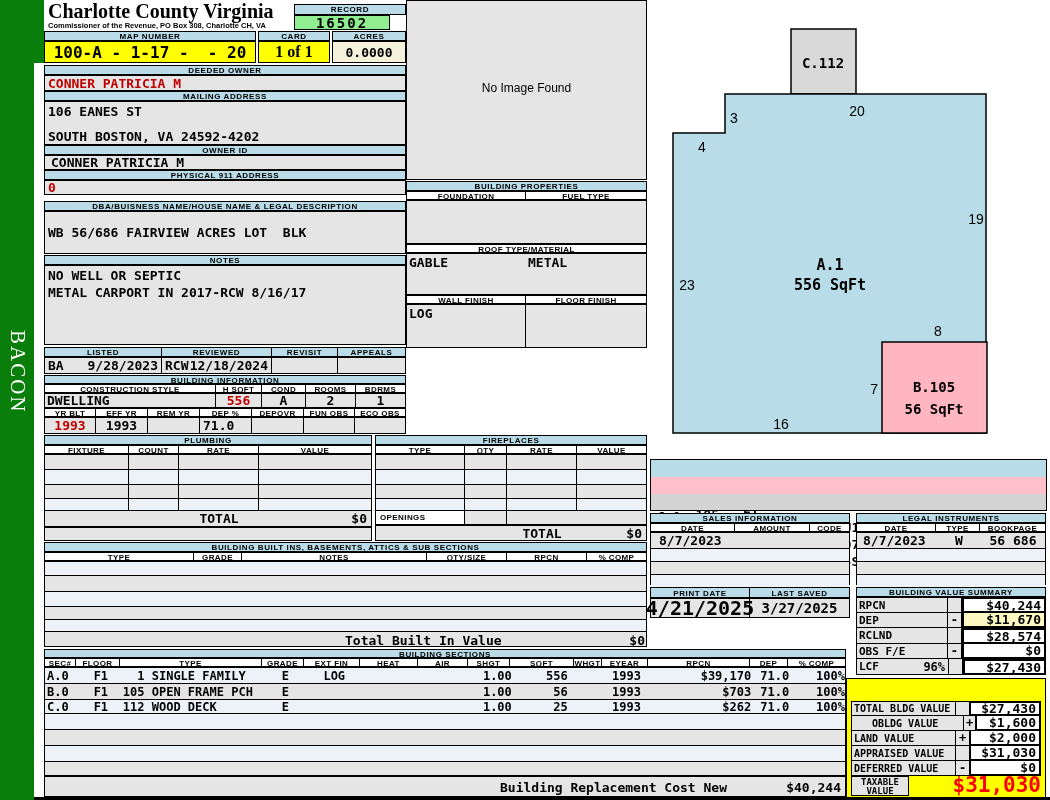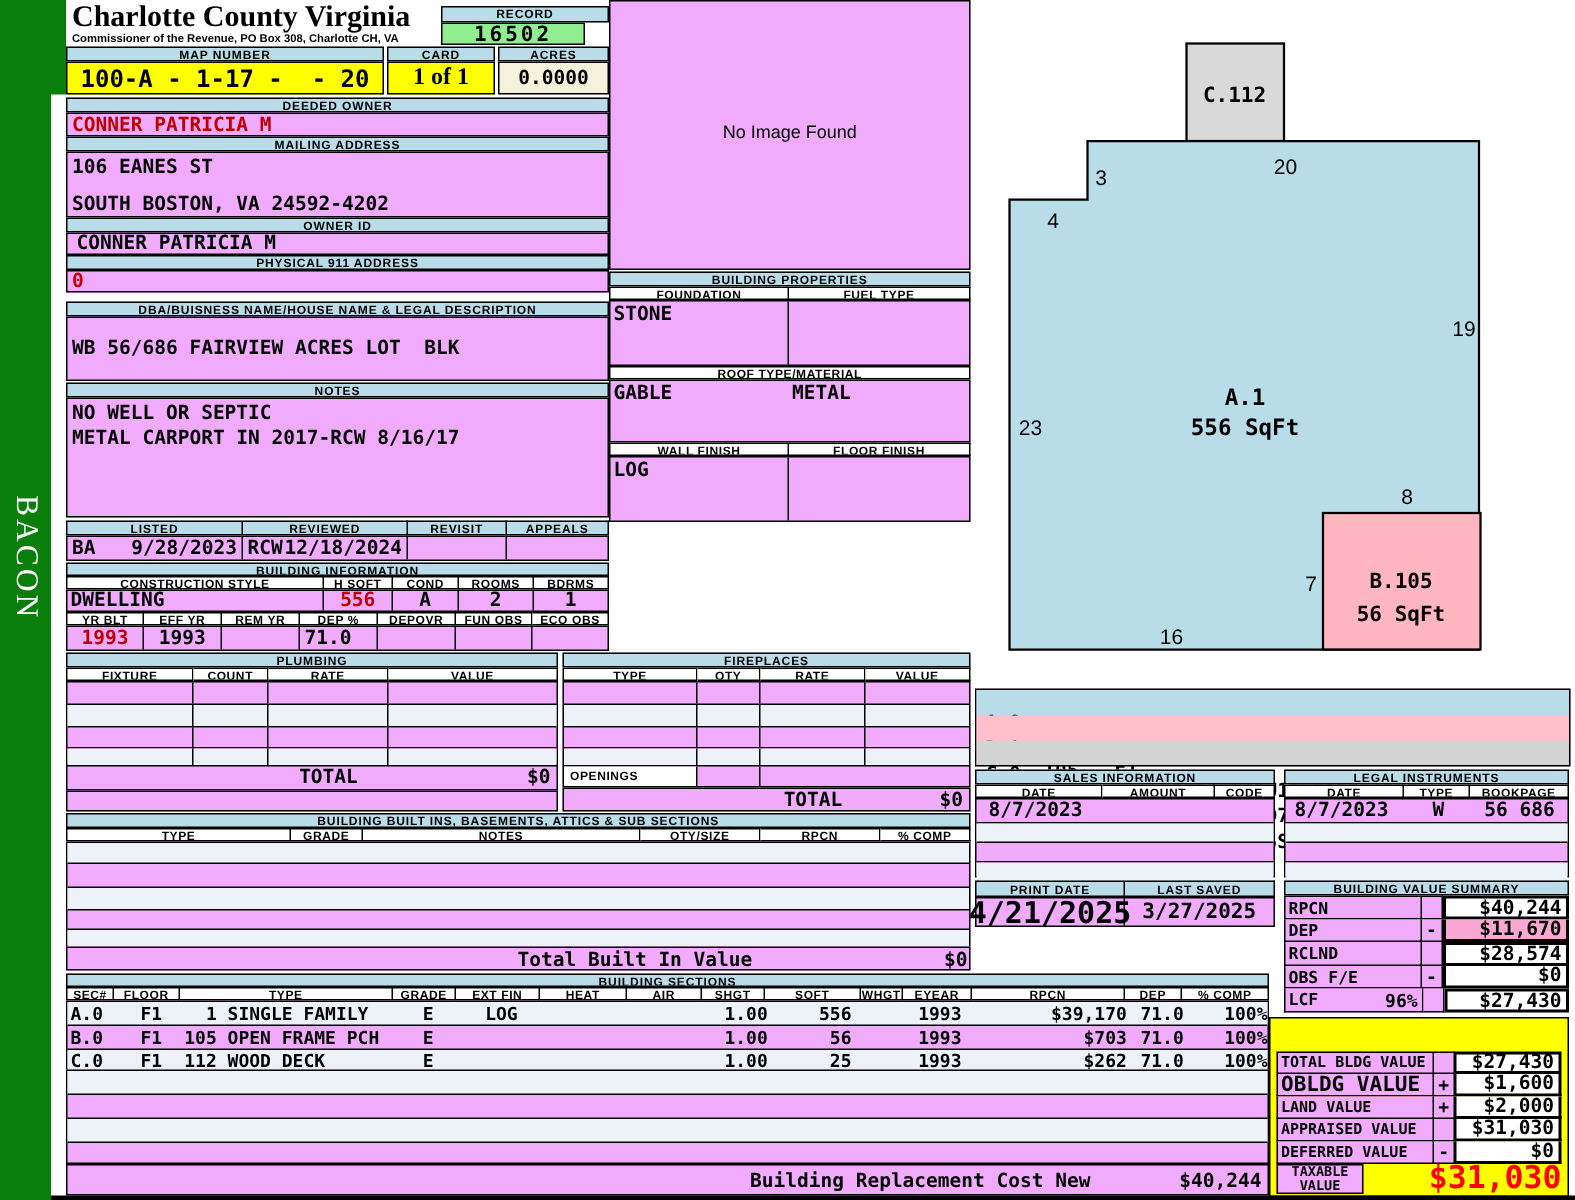"CONNER PATRICIA M" .b { background: #f0abfc -> #e5e5e5 }
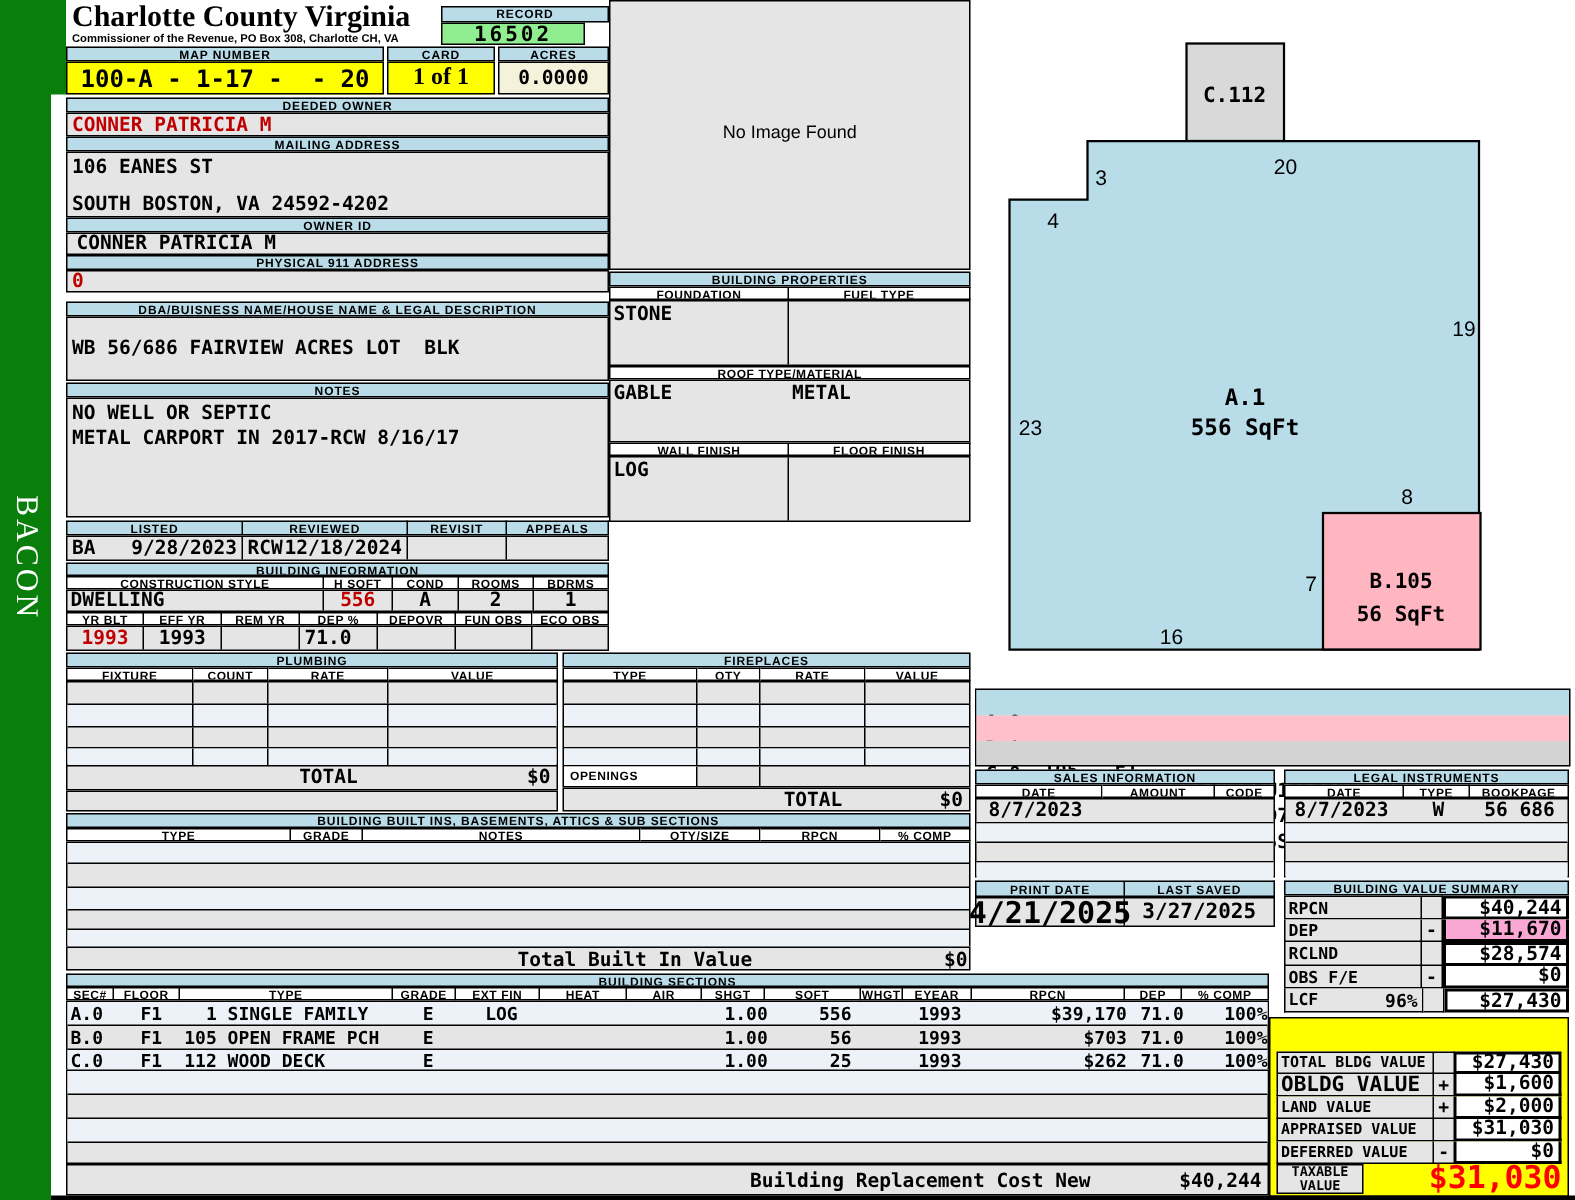"STONE" div.d13 { html: <div>STONE</div> -> none }
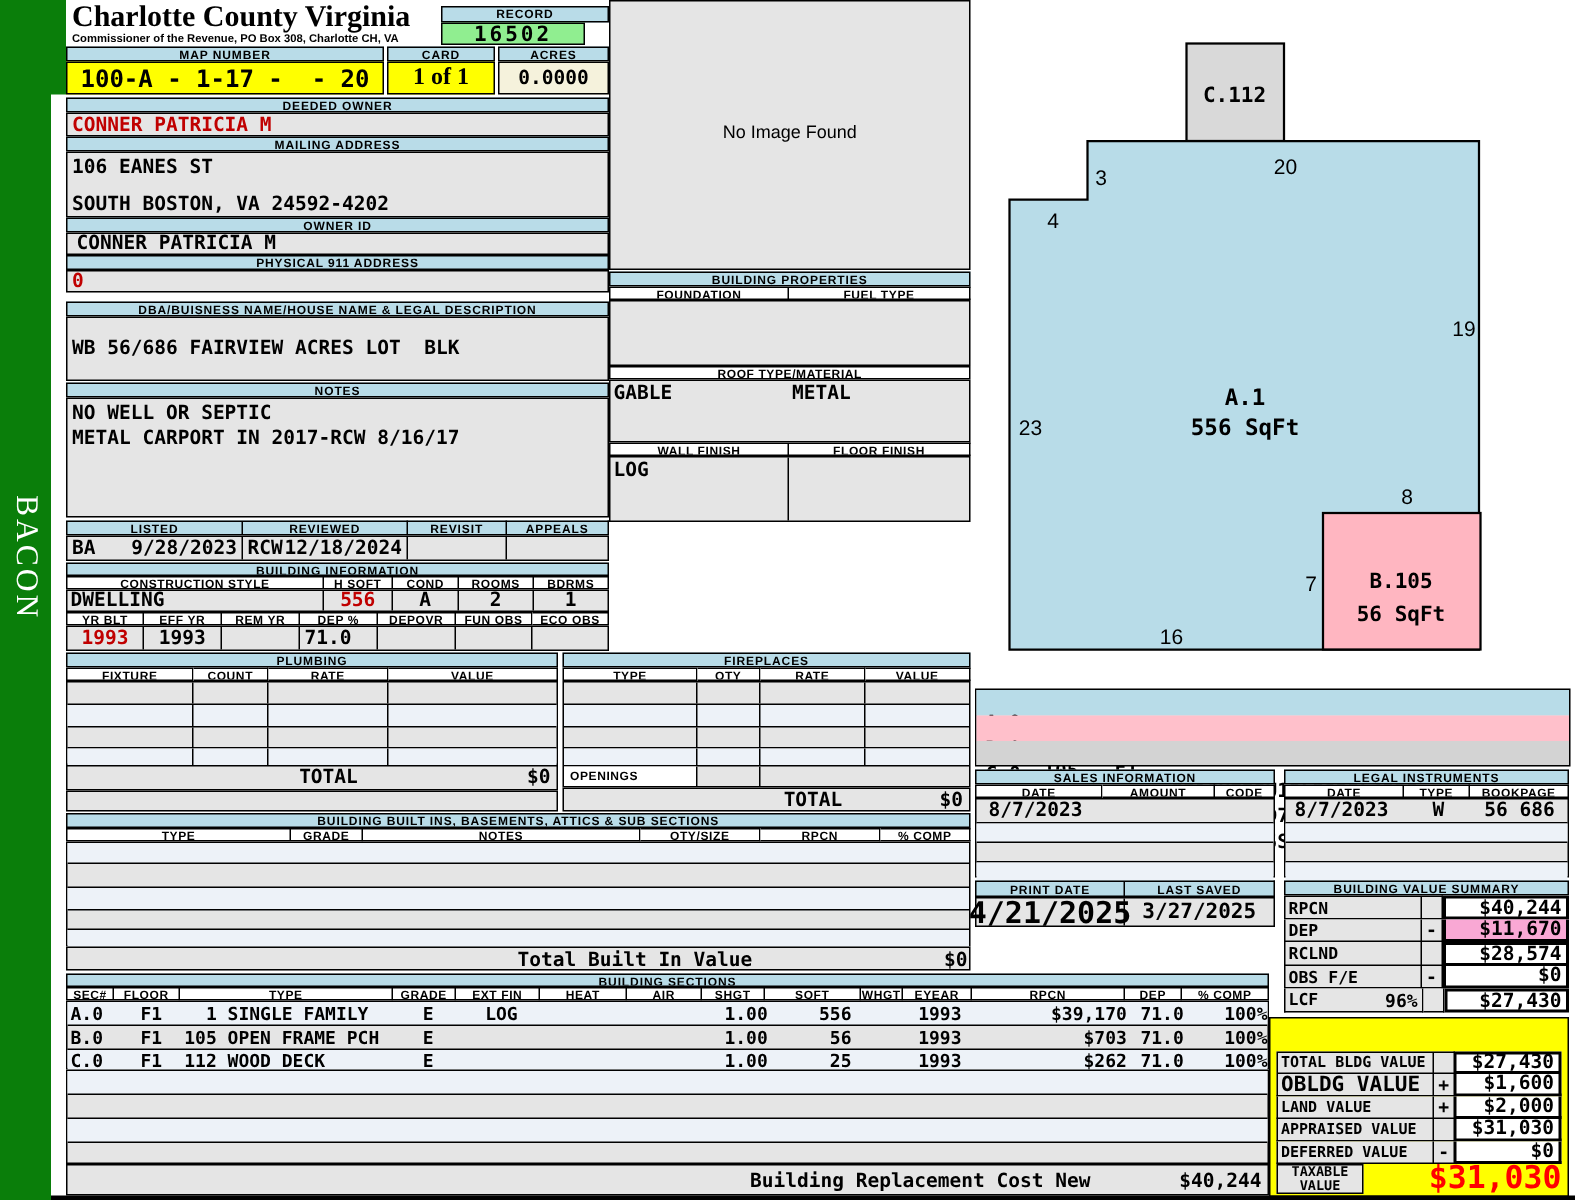"$11,670" div.d13 { background: #f9a8d4 -> #fef9c3 }
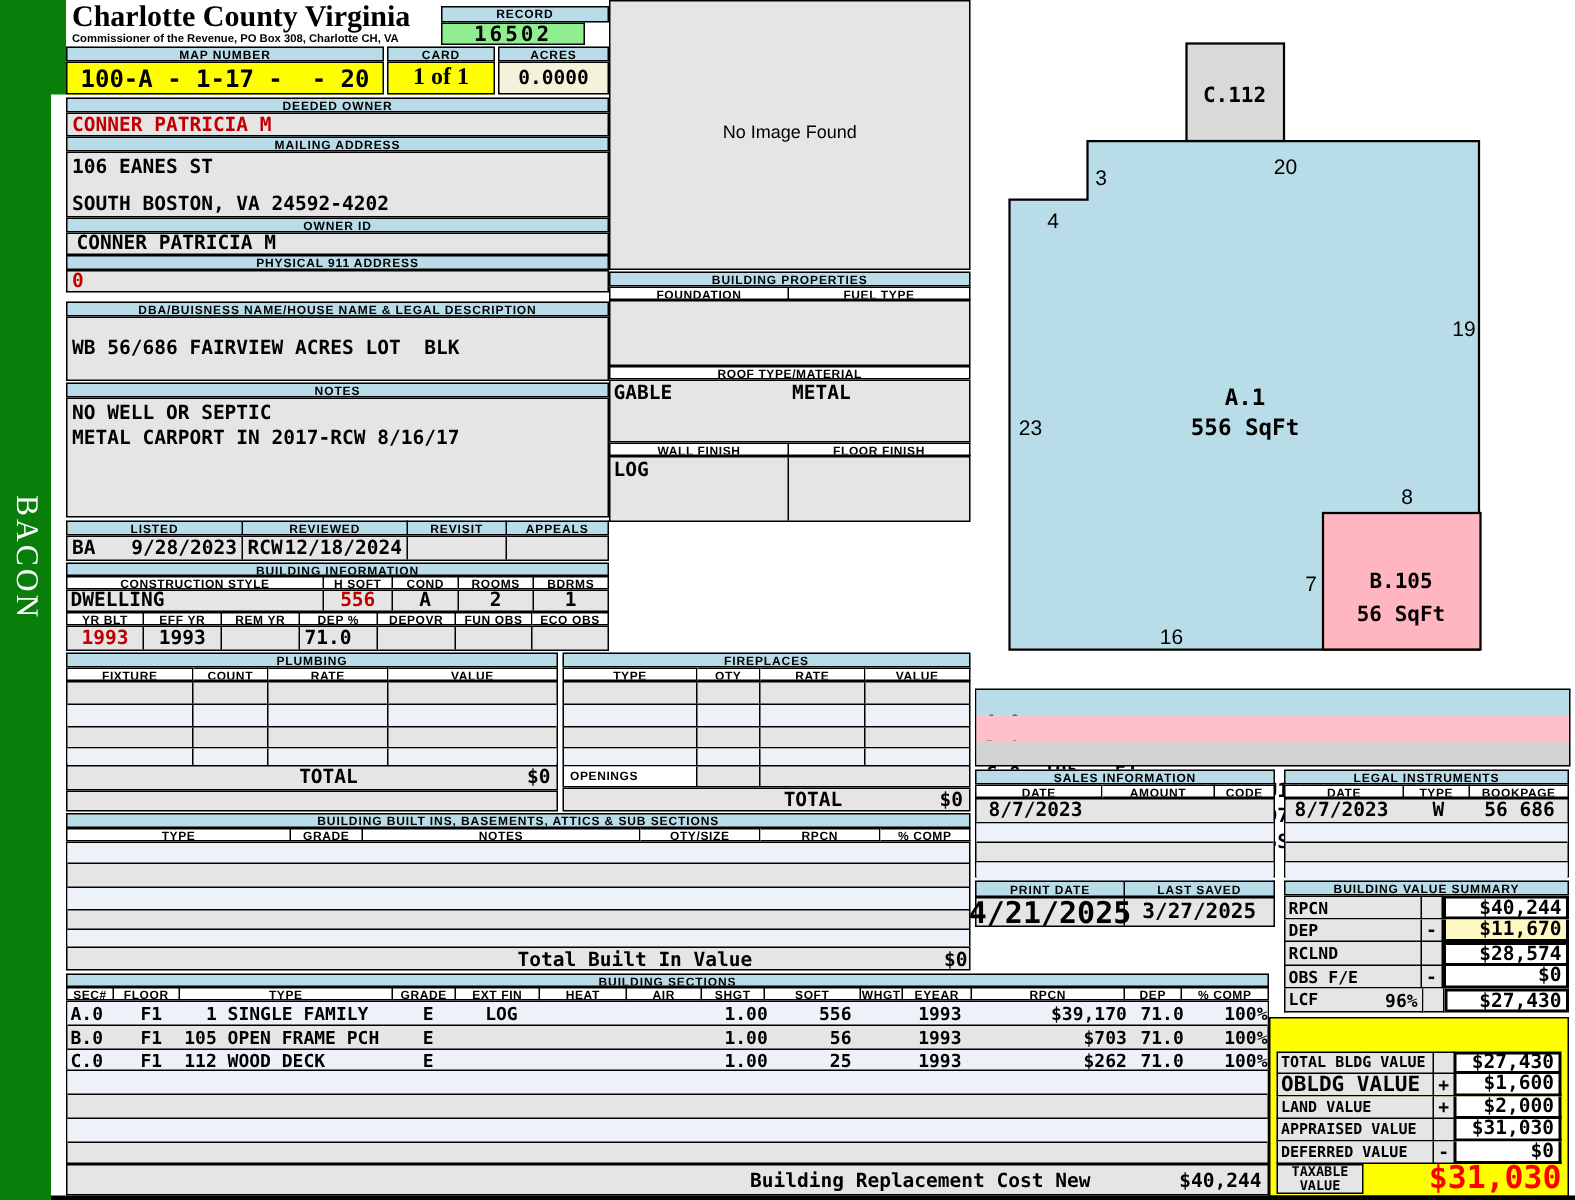"OBLDG VALUE" div.b { font-size: 14px -> 10px; padding-left: 2px -> 20px }
